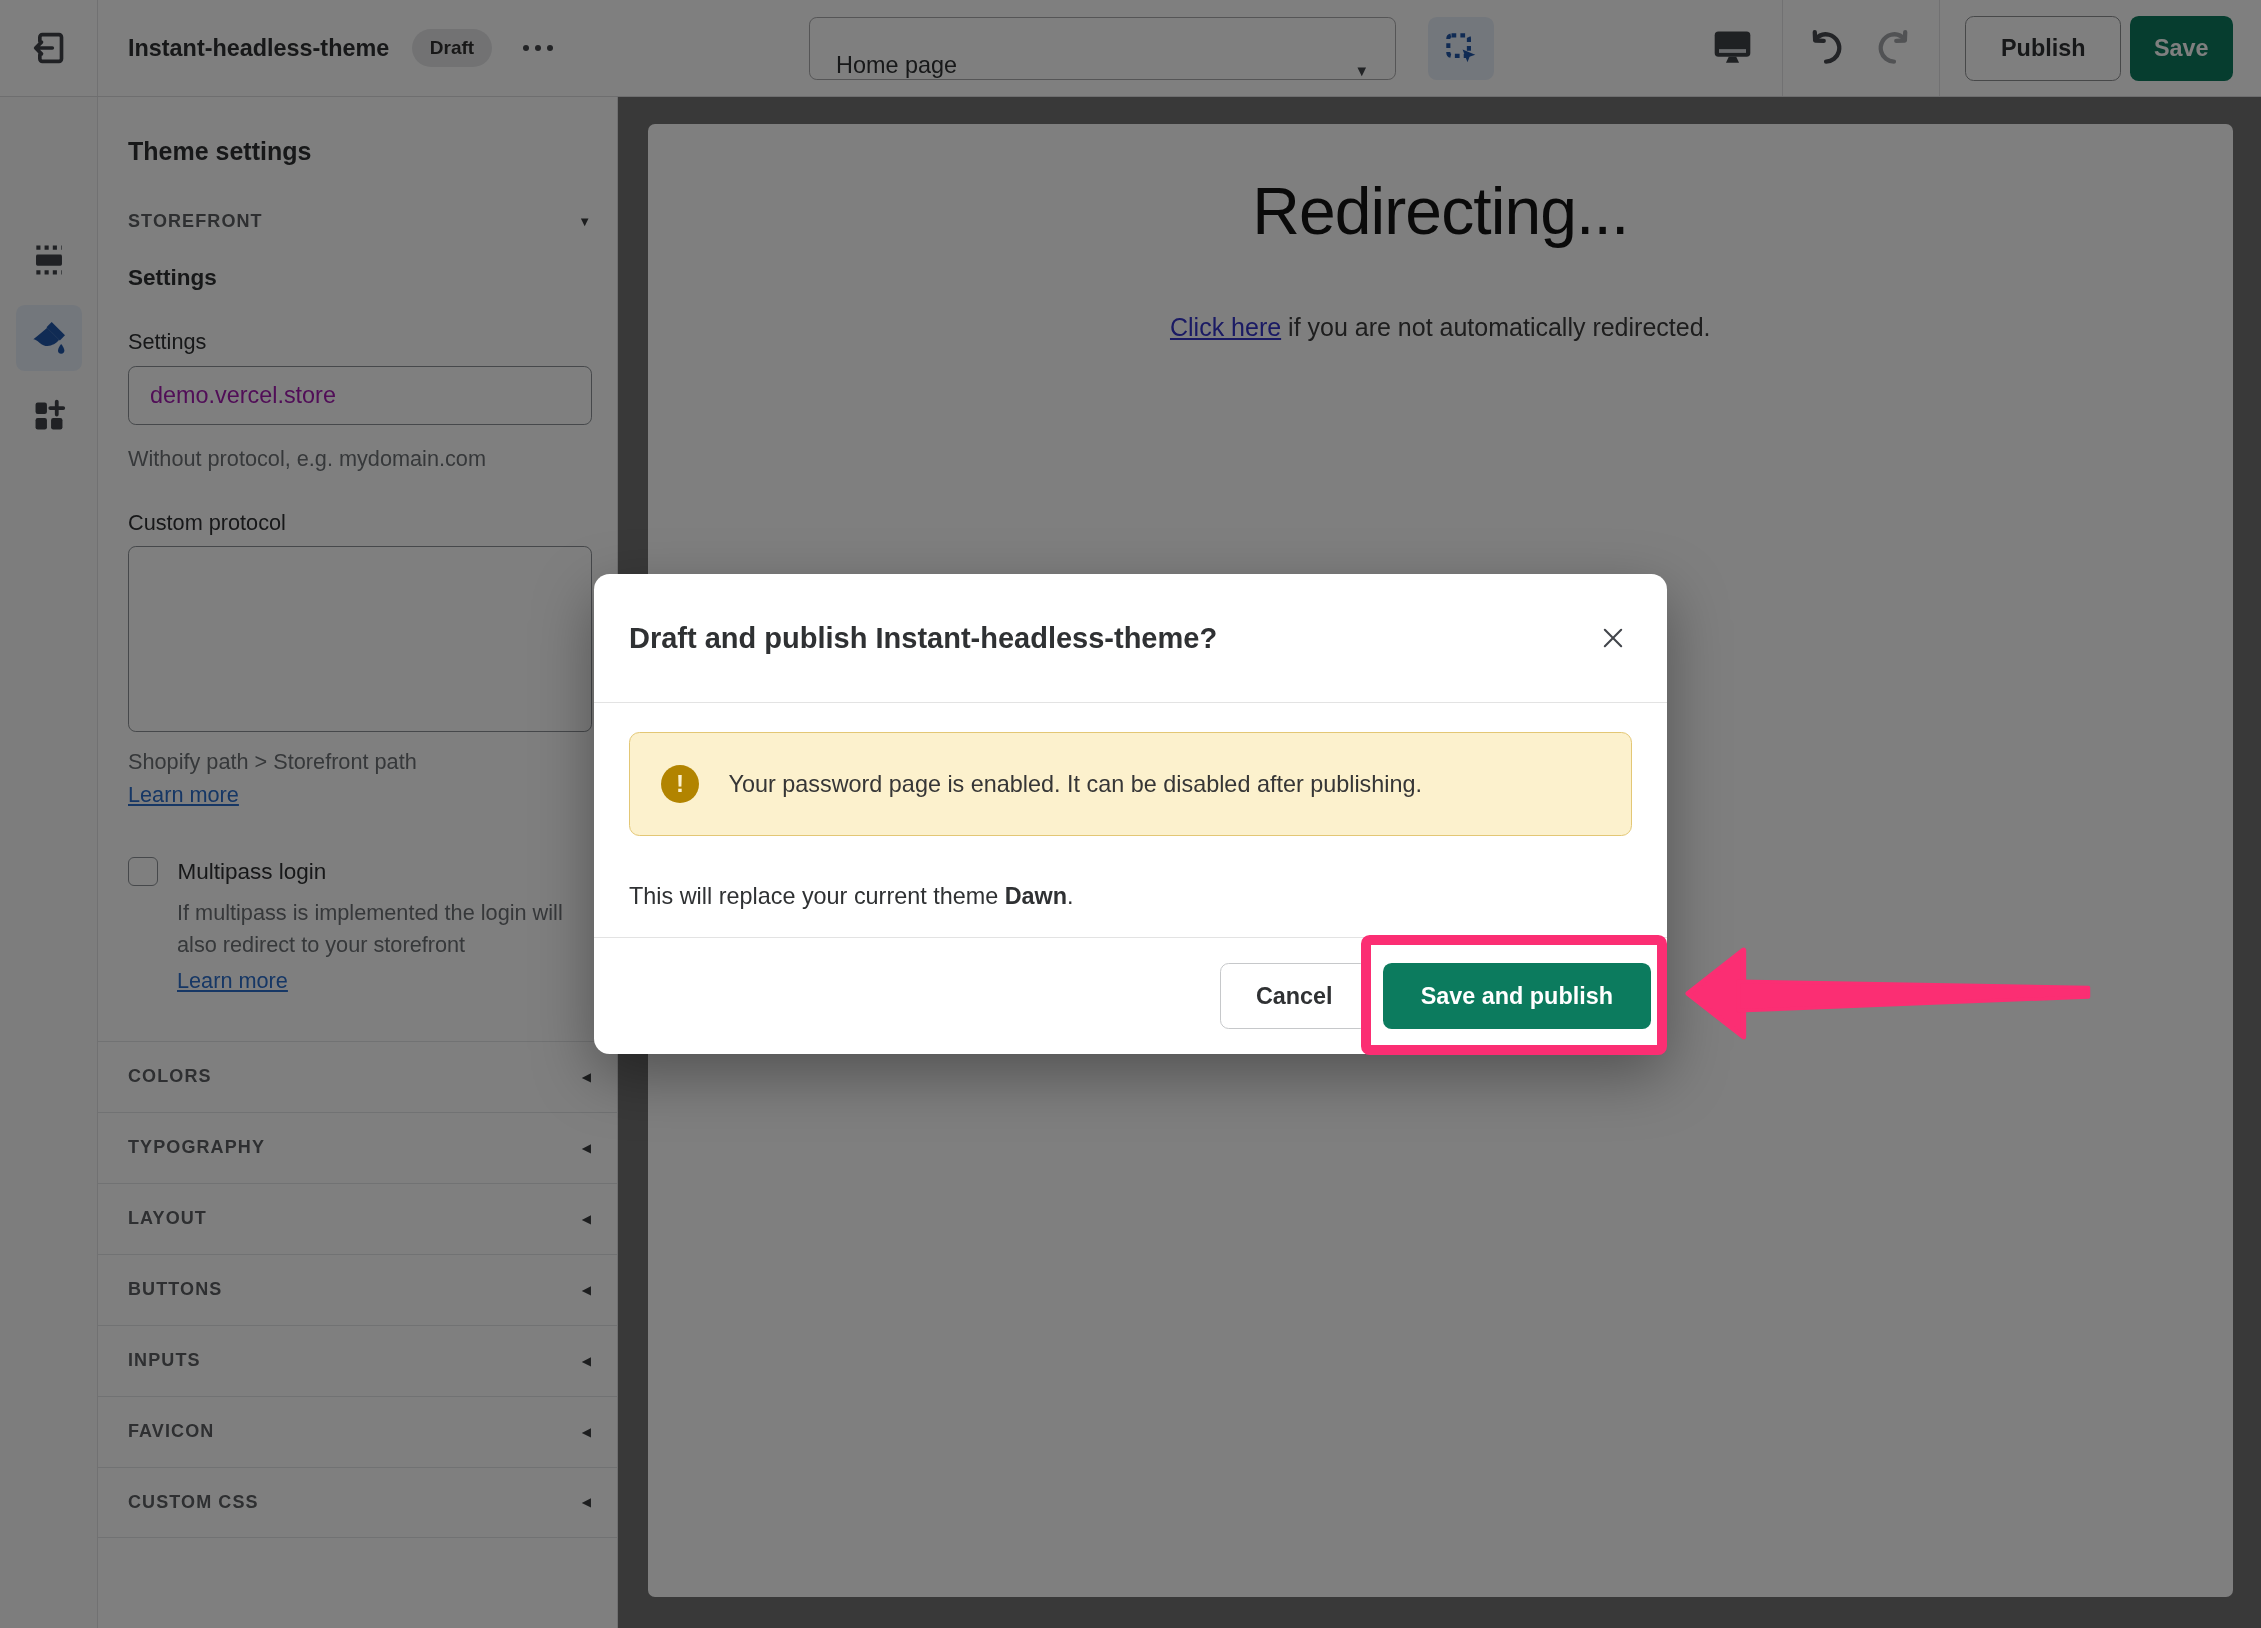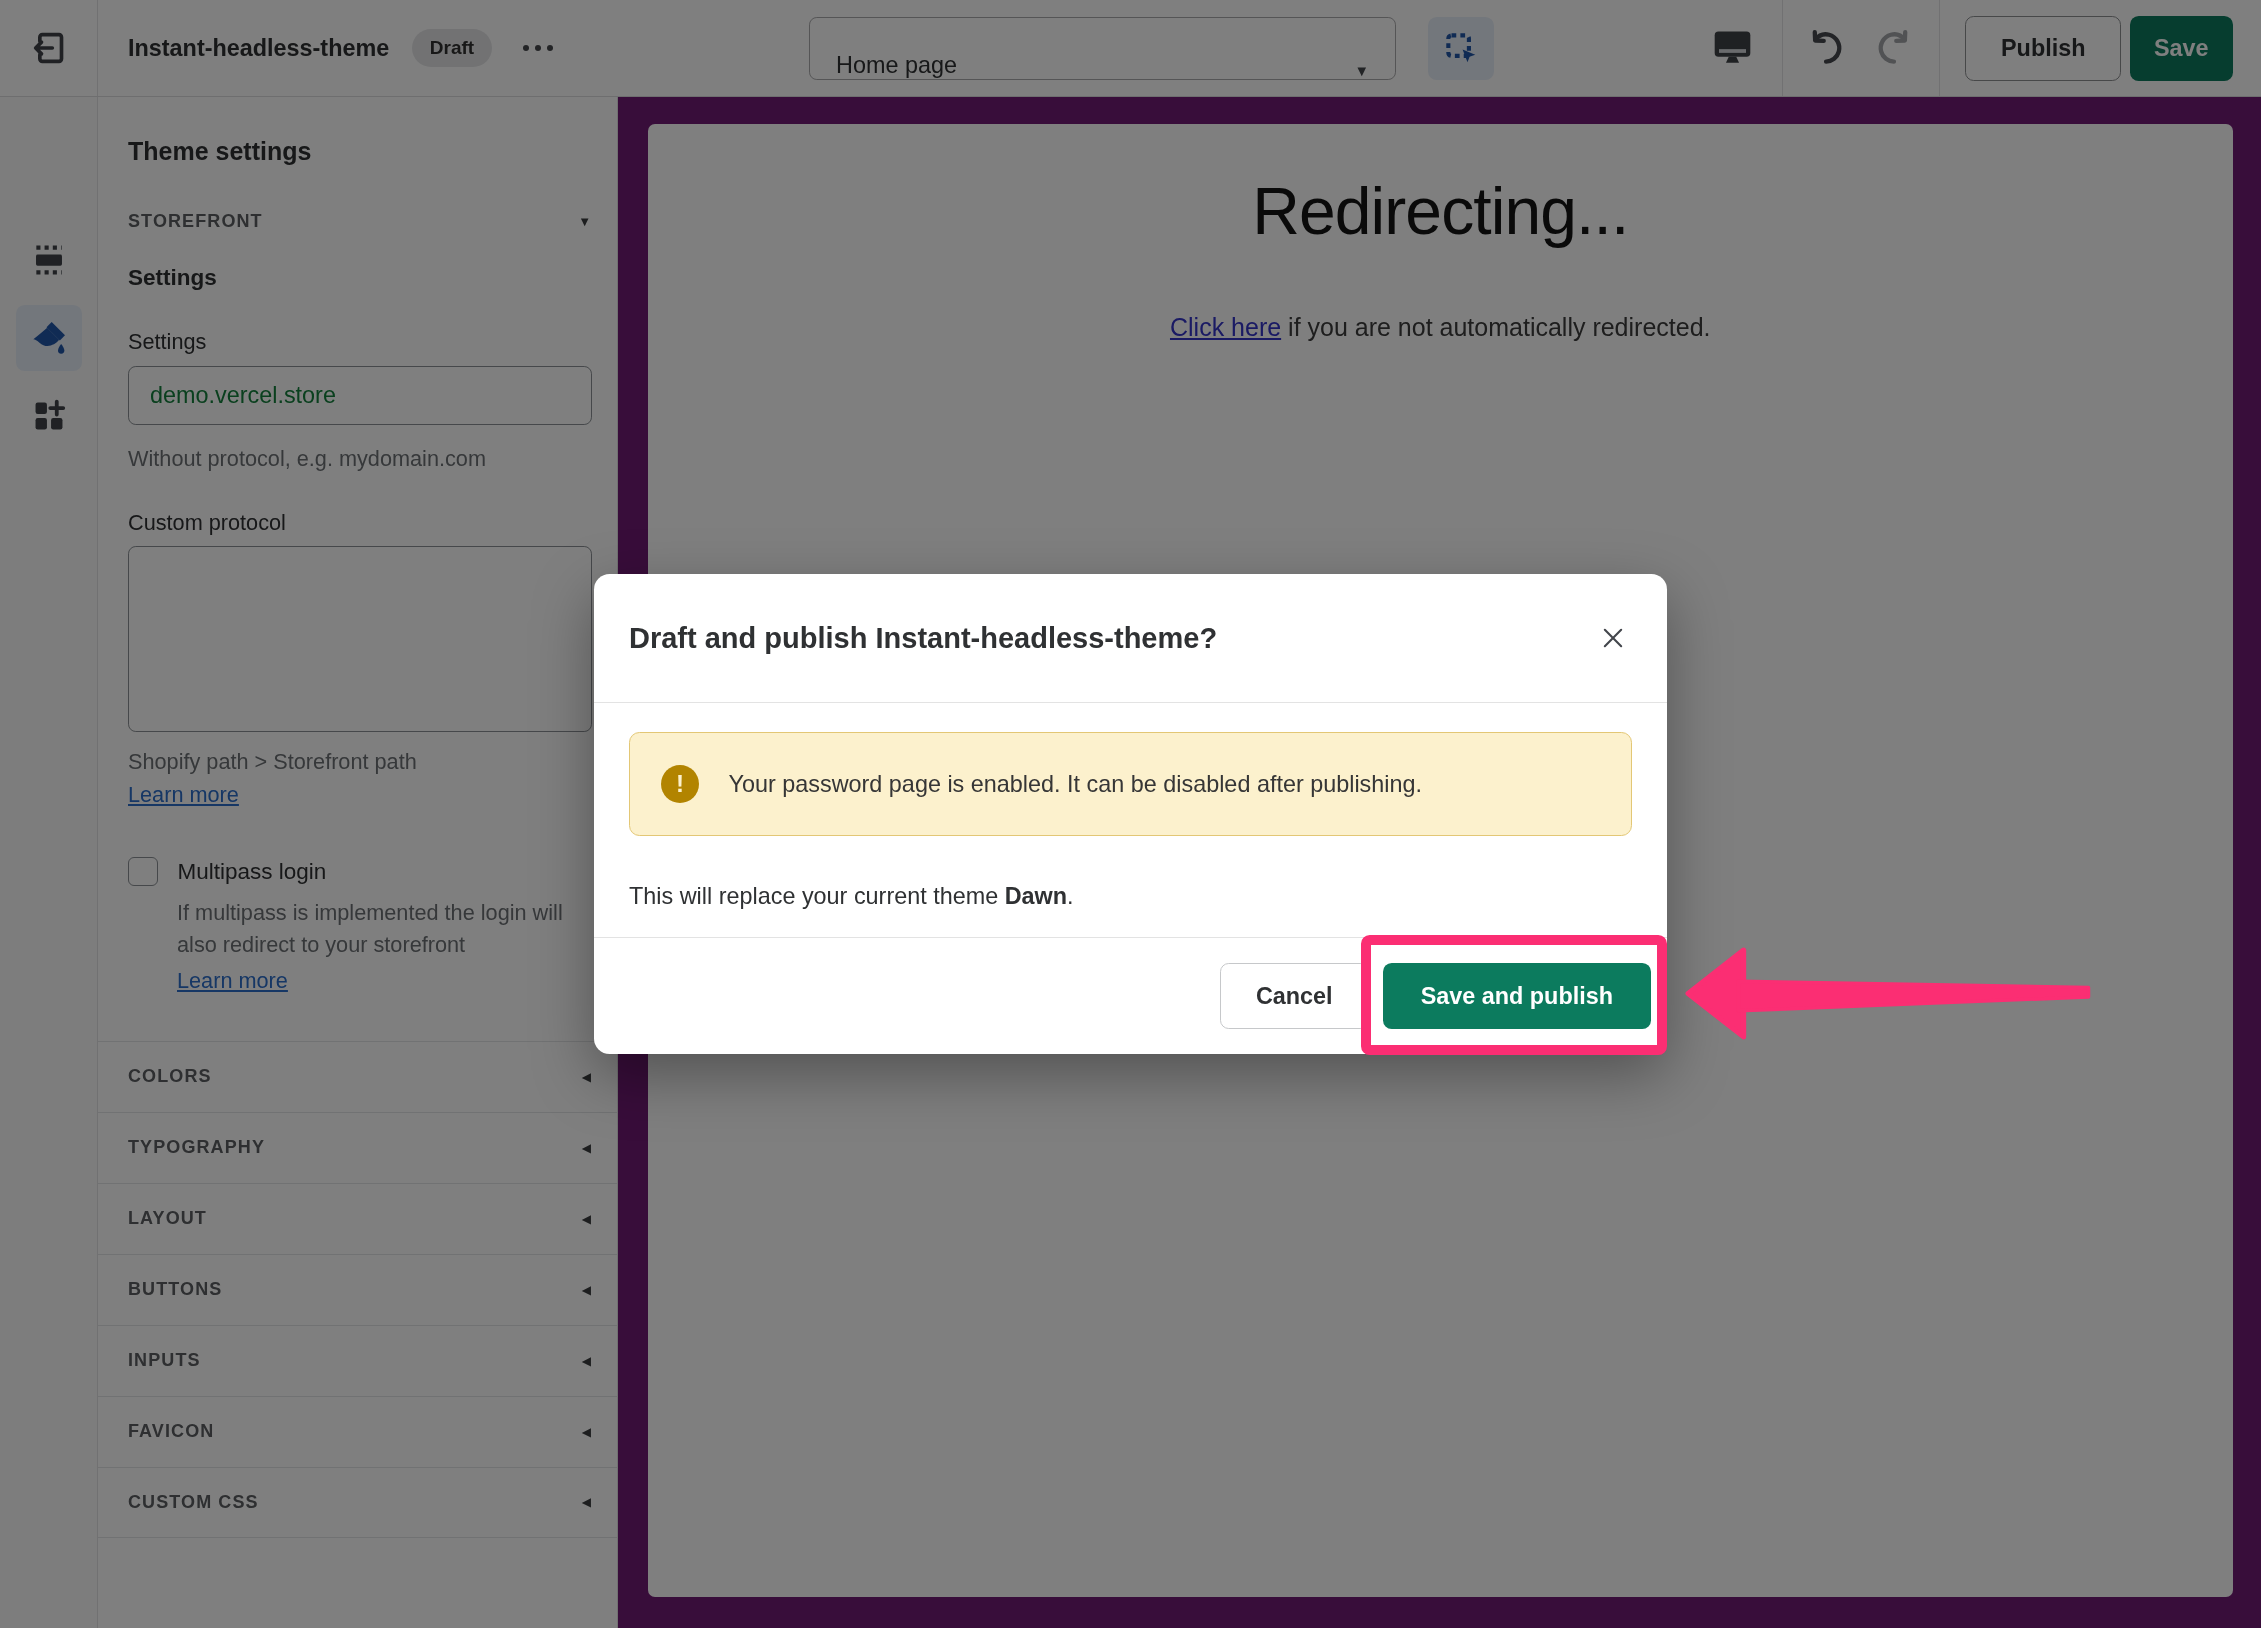"Redirecting..." .preview-wrap { background: #701a75 -> #737373 }
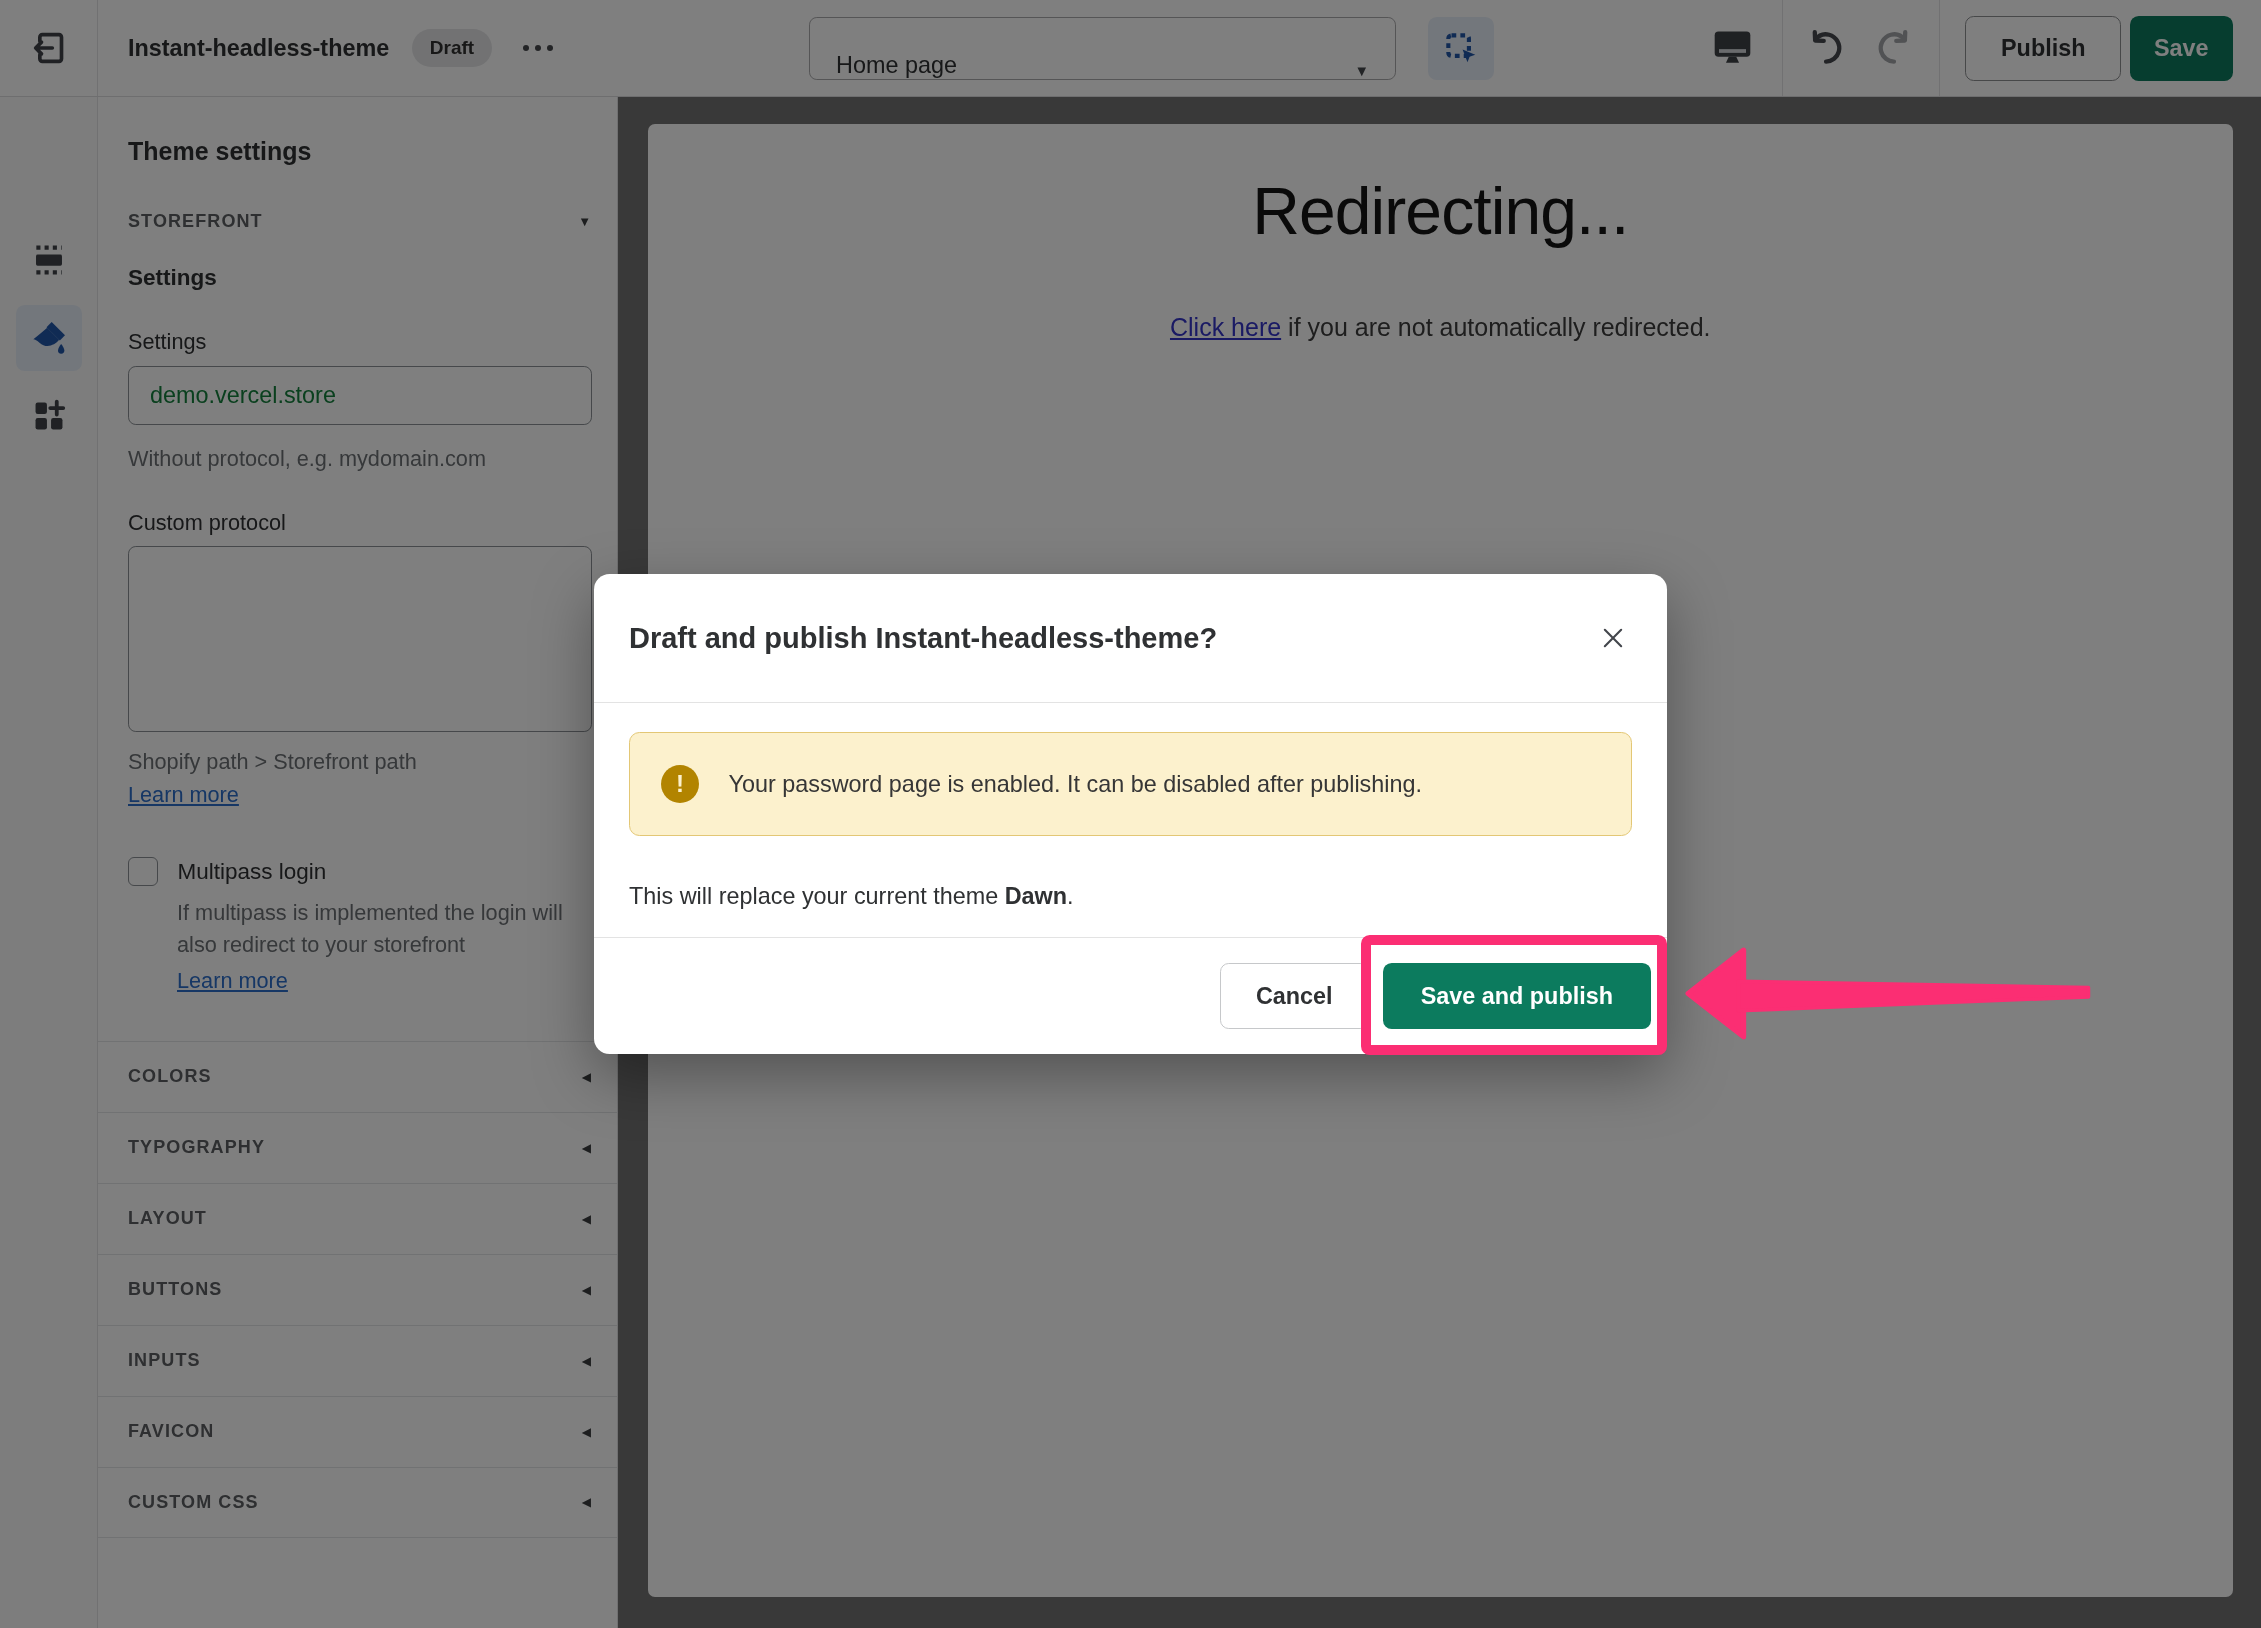"demo.vercel.store" .text-input { color: #15803d -> #a21caf }
